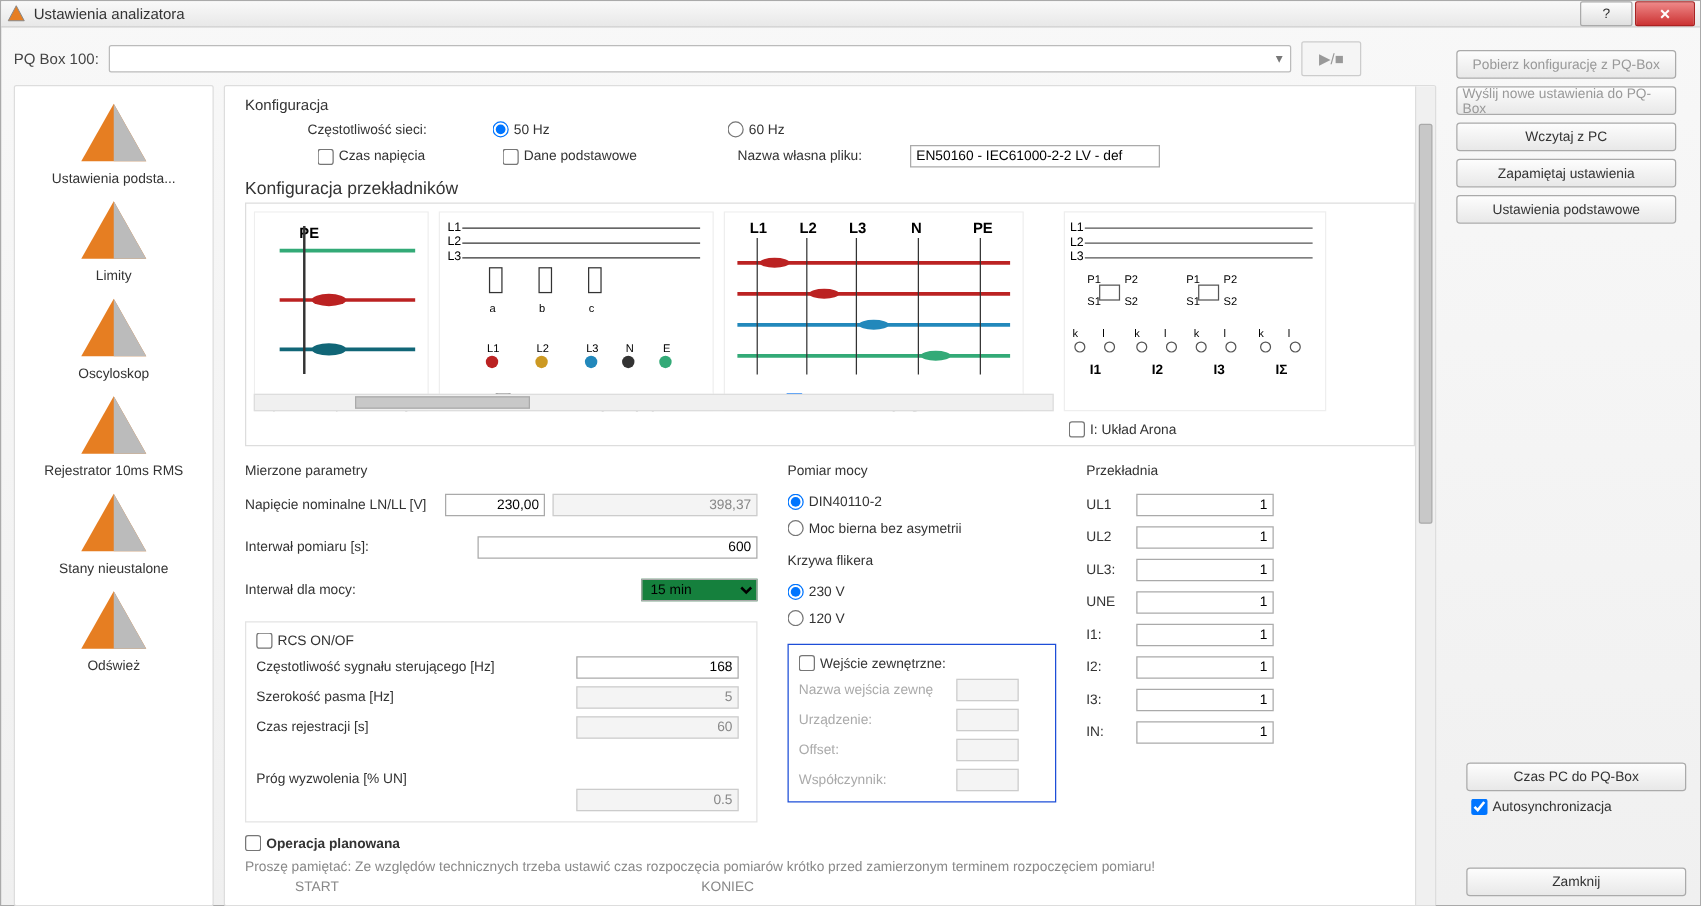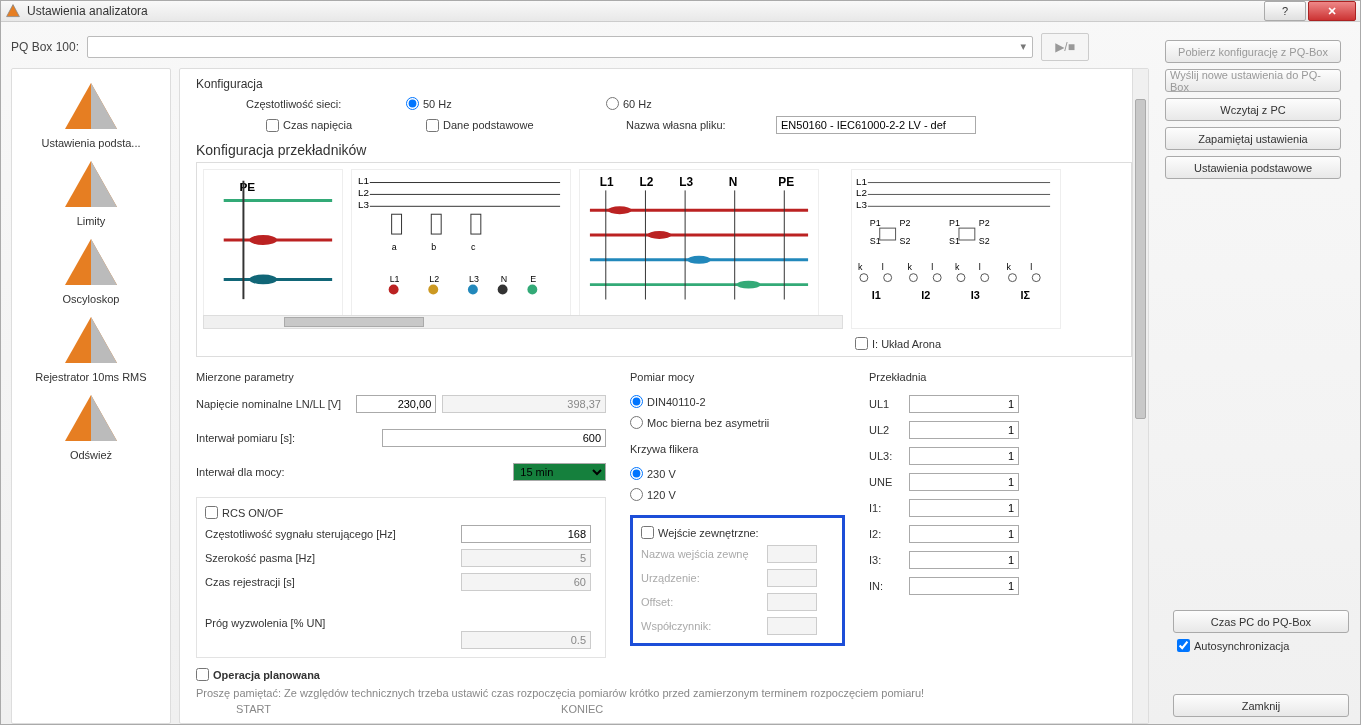"Częstotliwość sieci:" .config-row { gap: 20px -> 8px }
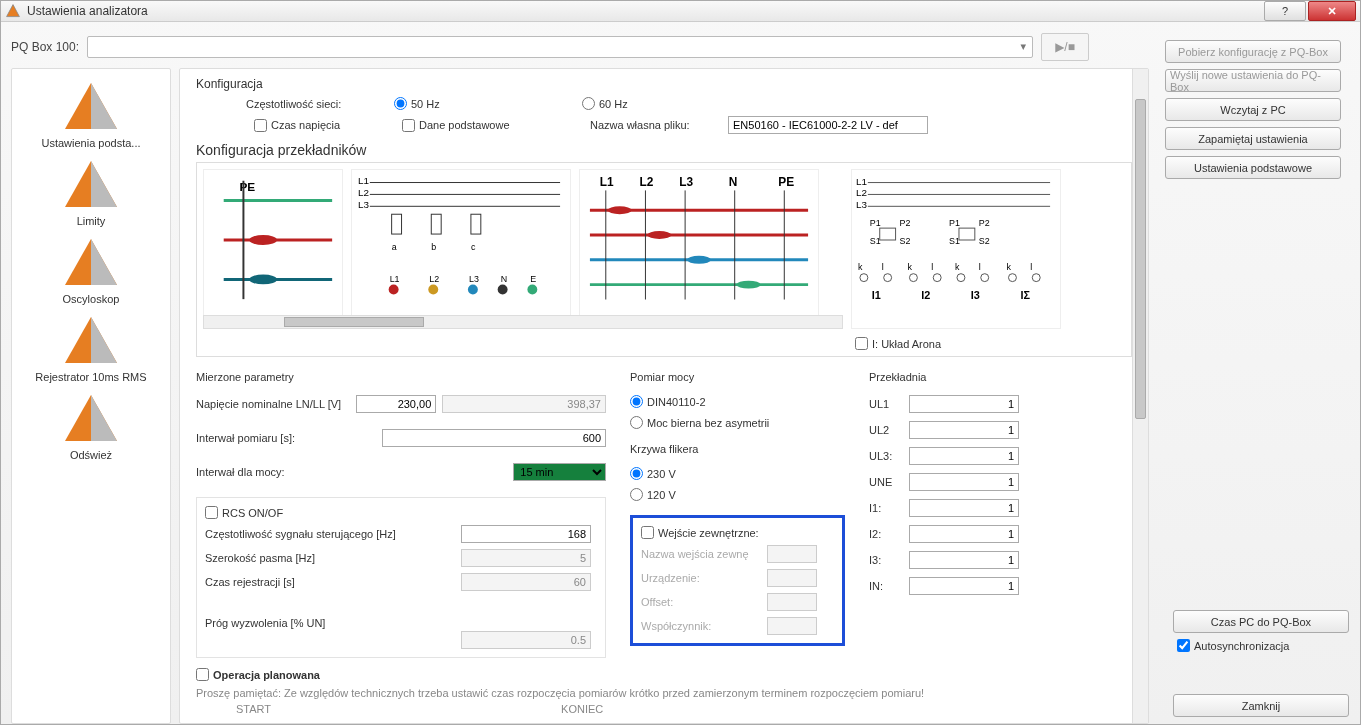"Stany nieustalone" div.side-item { html: none -> <div> <svg> <polygon></polygon> <polygon></polygon> </svg> <span>Stany nieustalone</span> </div> }
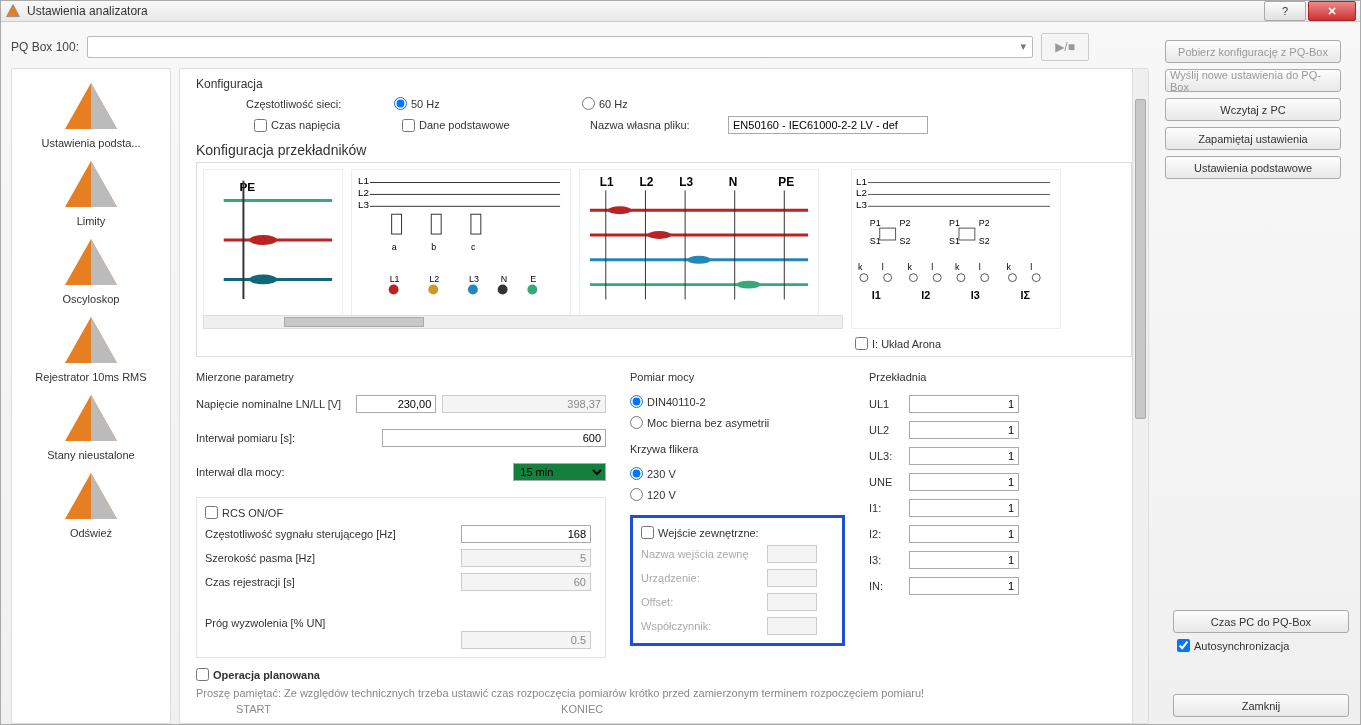"Wejście zewnętrzne:" .ext-box { border: 3px solid #1d4ed8 -> 1px solid #1d4ed8 }
